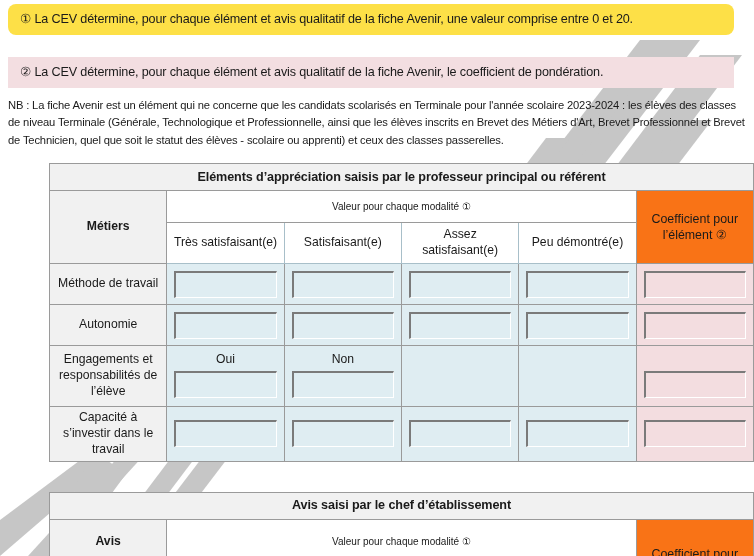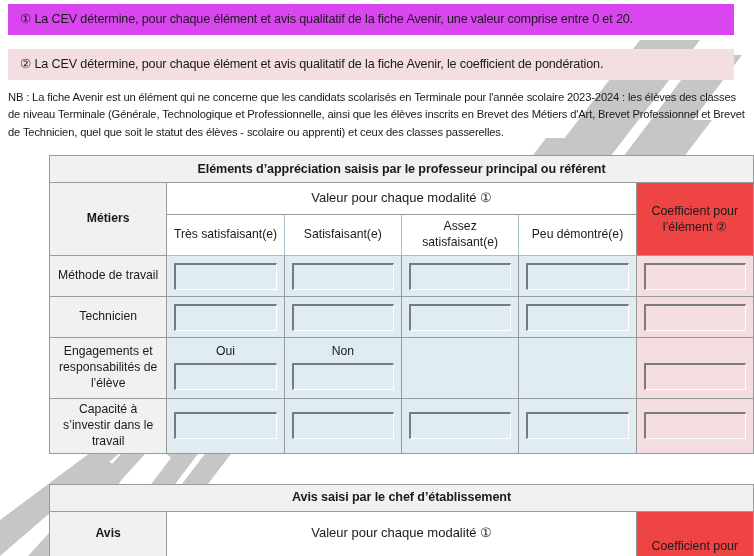"① La CEV détermine, pour" .banner-blue { background: #d946ef -> #fde047; border-radius: none -> 8px }
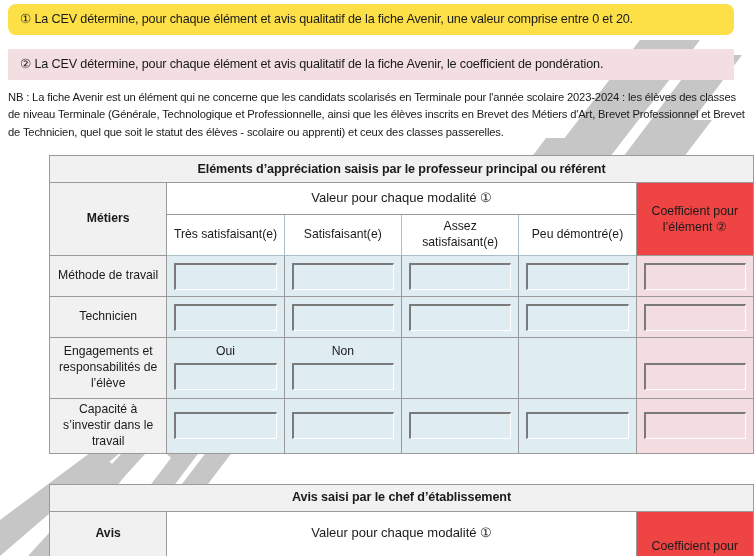"② La CEV détermine, pour" .banner-pink { margin-top: 14px -> 22px }
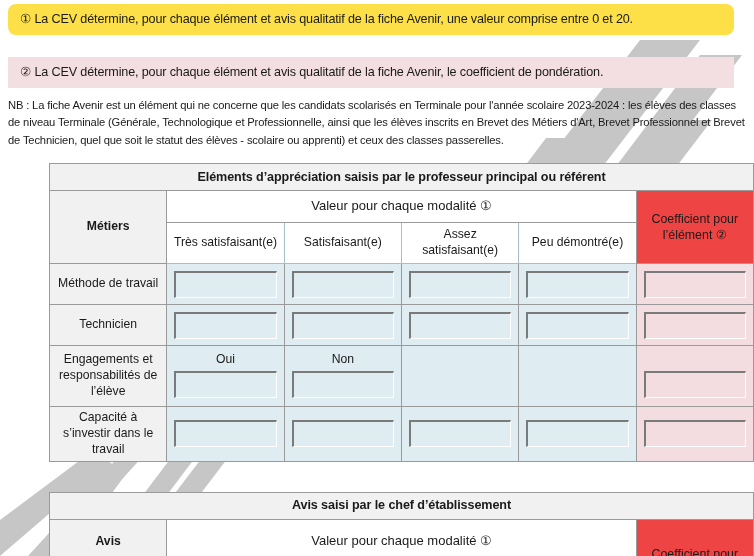"Valeur pour chaque modalité ①" .modal-head { font-size: 13px -> 10px }
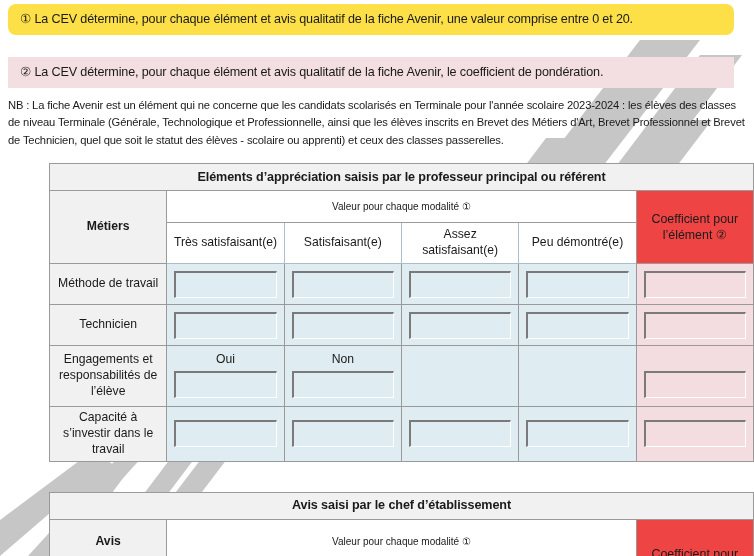"Coefficient pour l’élément ②" .coef-col { background: #ef4444 -> #f97316 }
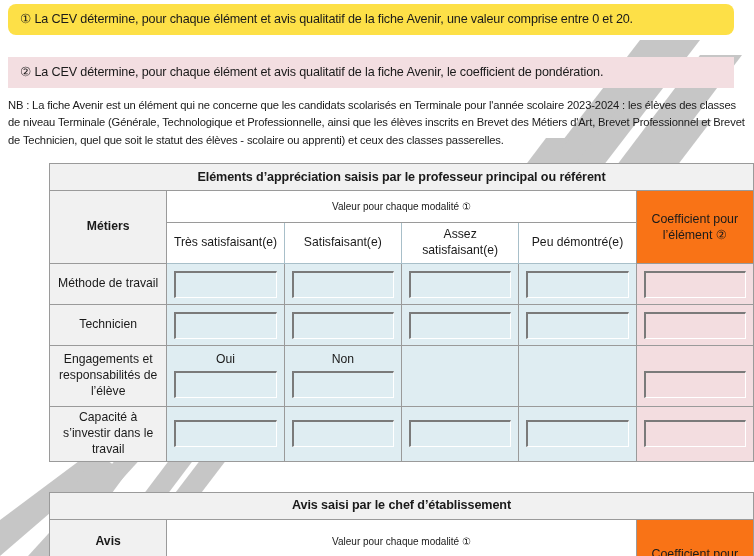"Technicien" td.lbl-col { text: Technicien -> Autonomie }
